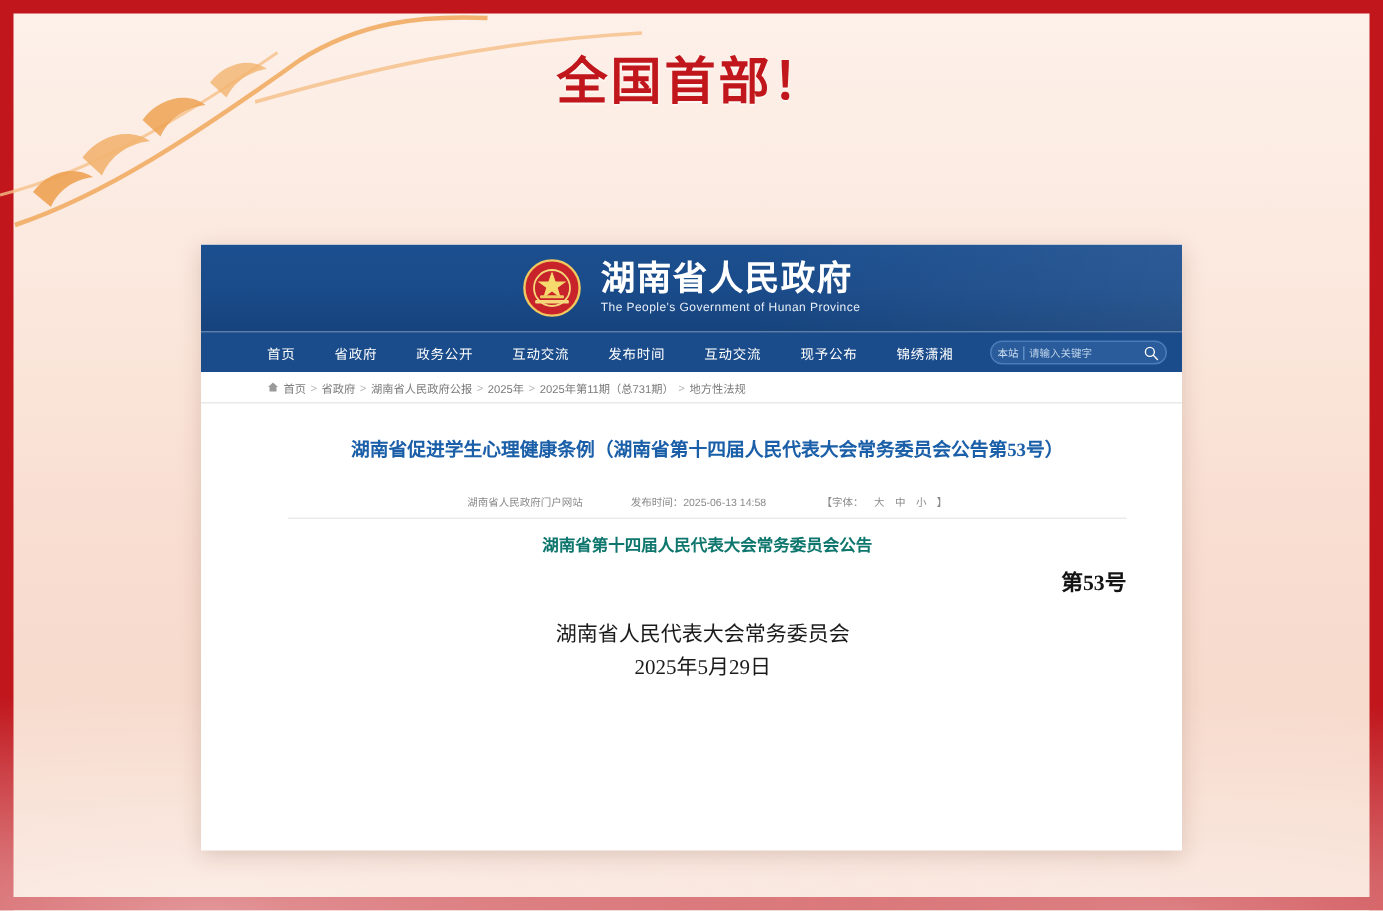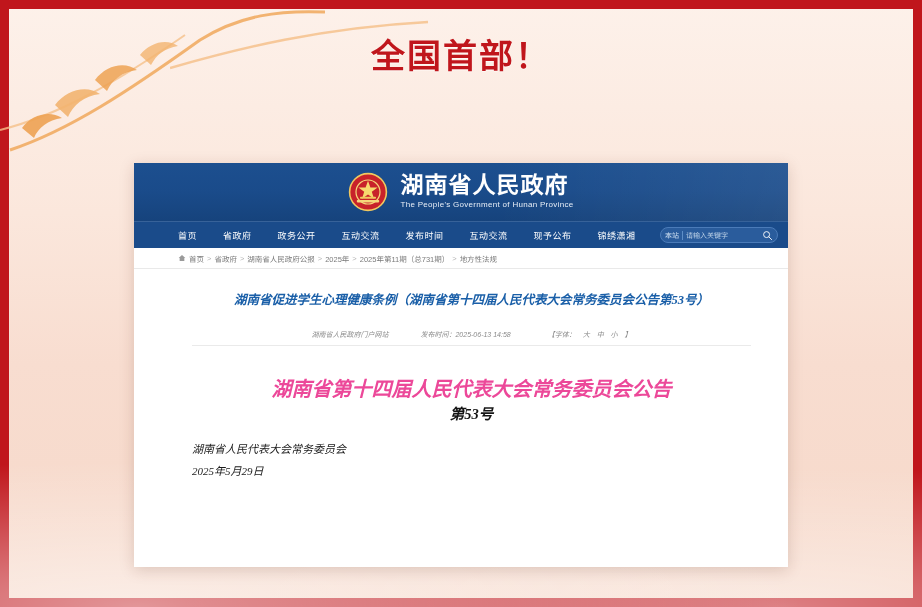"全国首部！" .headline { font-family: Liberation Sans, sans-serif -> Liberation Serif, serif }
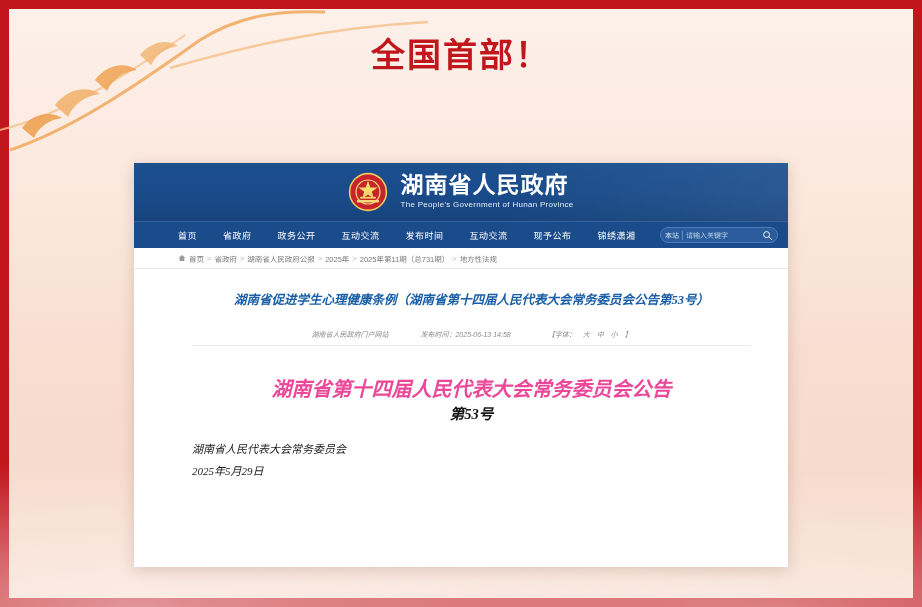"湖南省促进学生心理健康条例（湖南省第十四届人民代表大会常务委员会公告第53号）" .article { font-style: italic -> none }
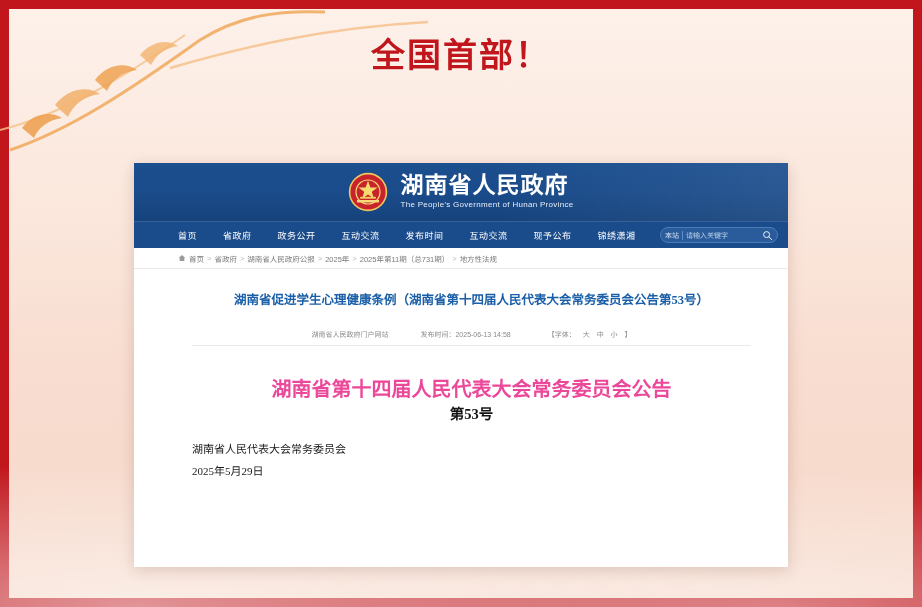"湖南省第十四届人民代表大会常务委员会公告" .notice-title { color: #ec4899 -> #0f766e; font-size: 20px -> 11px; margin-top: 30px -> 5px }
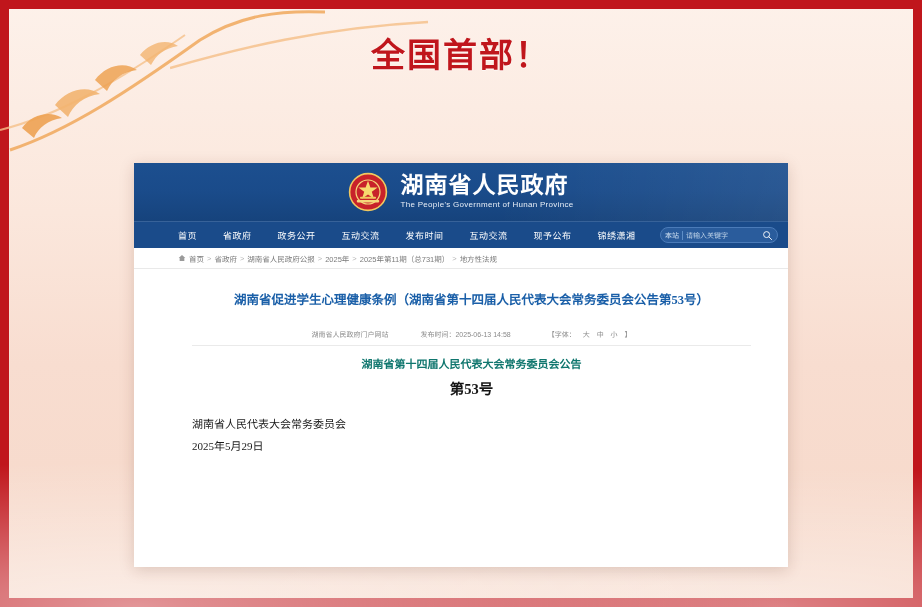"第53号" .notice-no { text-align: center -> right }
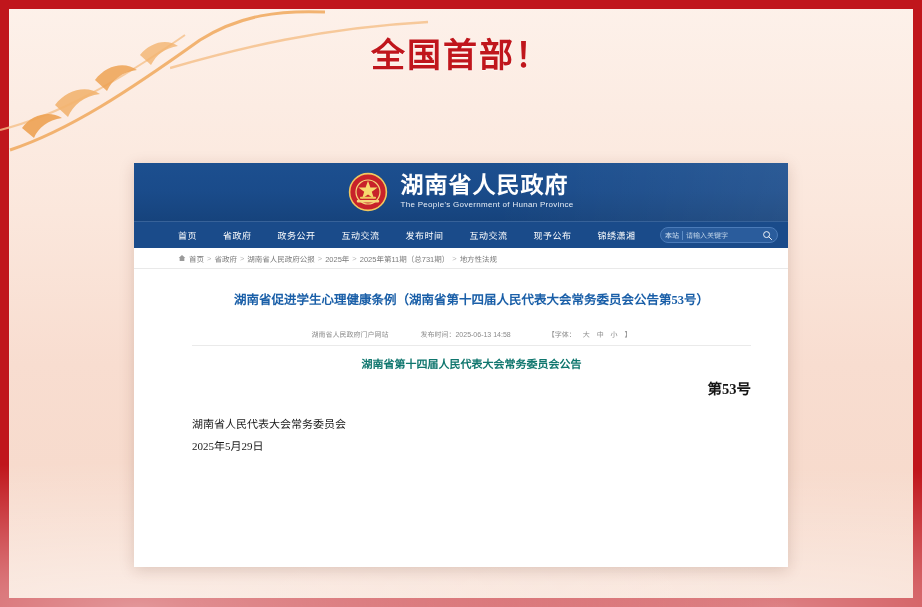"湖南省人民代表大会常务委员会" .sign { font-size: 11px -> 14px; text-align: left -> center }
